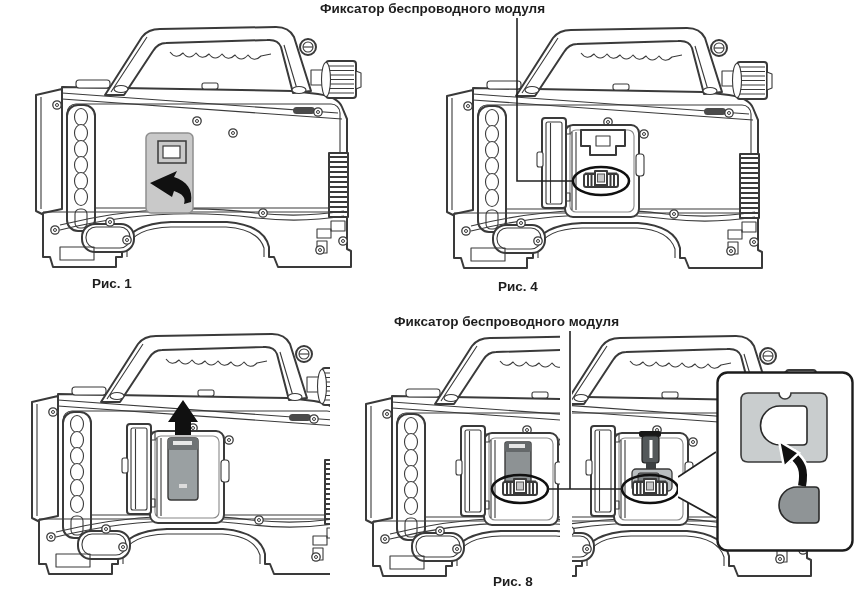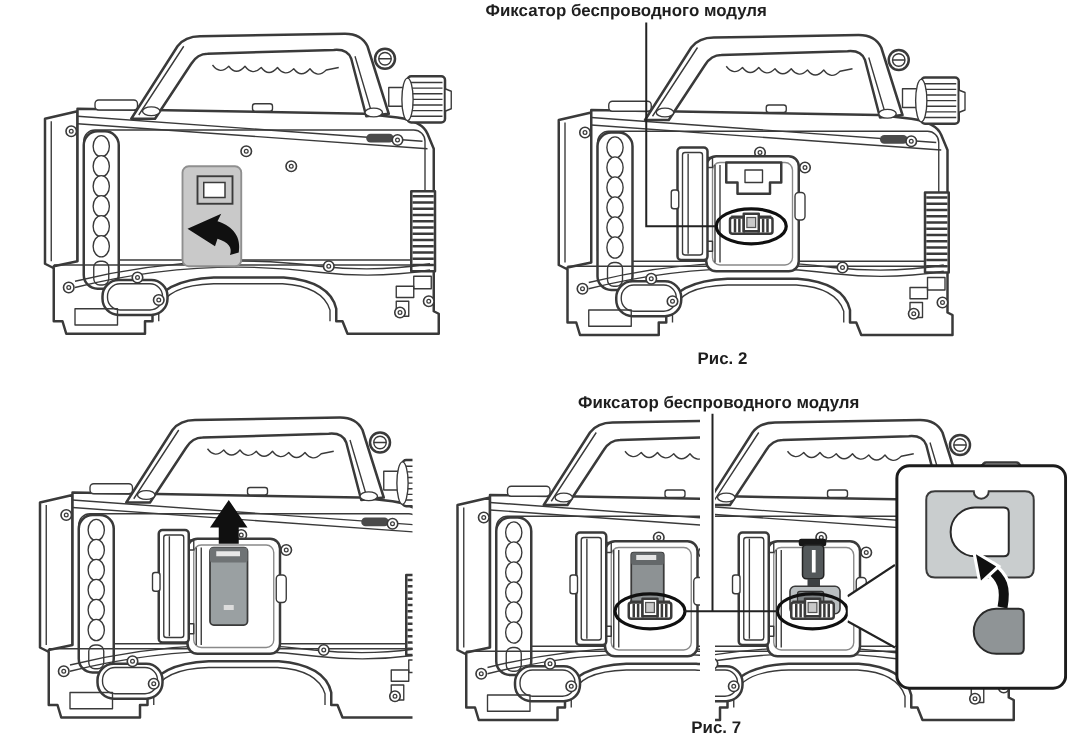"Фиксатор беспроводного модуля" .cap,.lbl { text-align: center -> none }
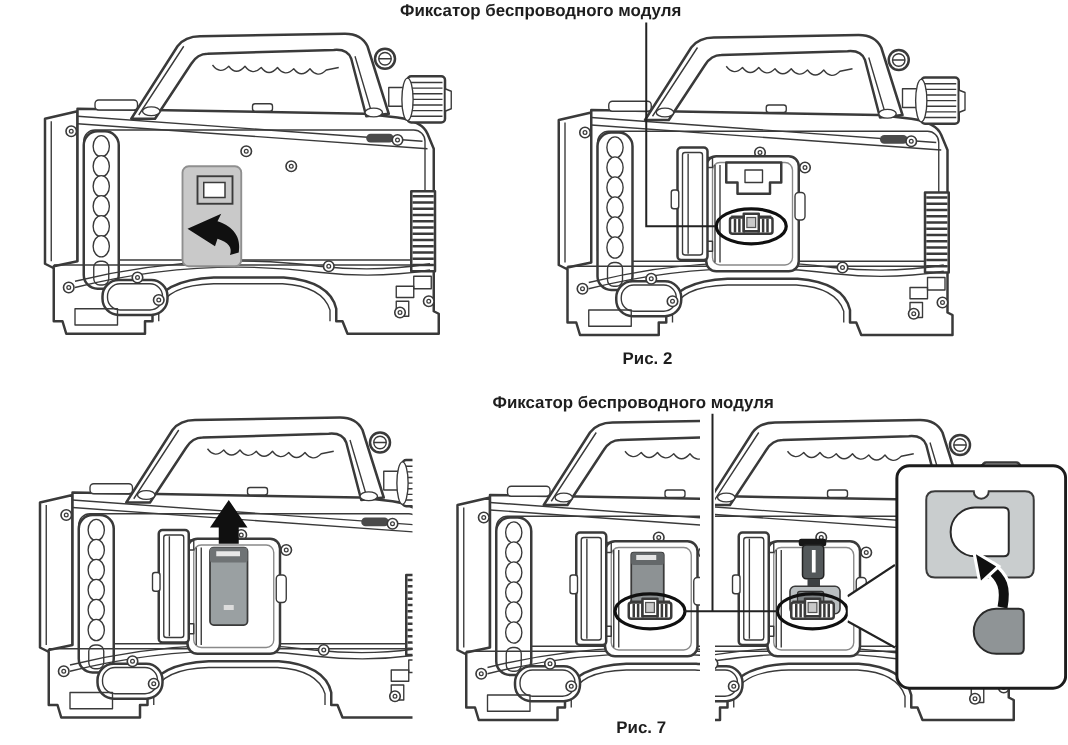"Рис. 1" div.cap { html: none -> <div>Рис. 1</div> }
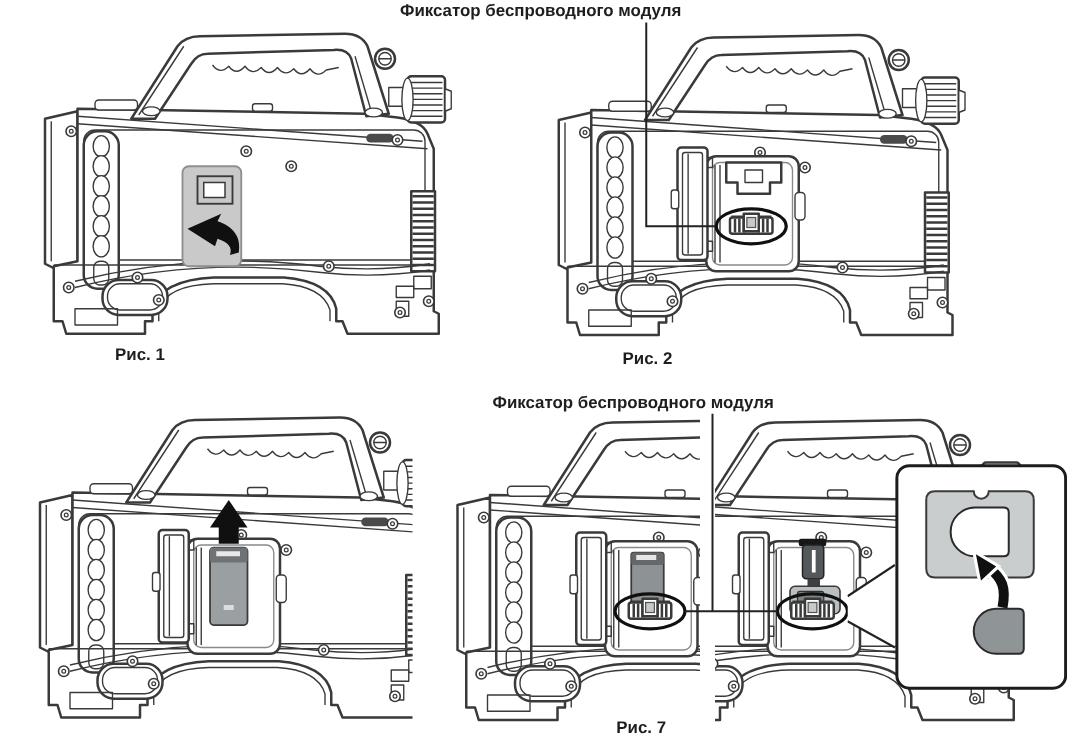"Рис. 2" div.cap { text: 2 -> 4 }
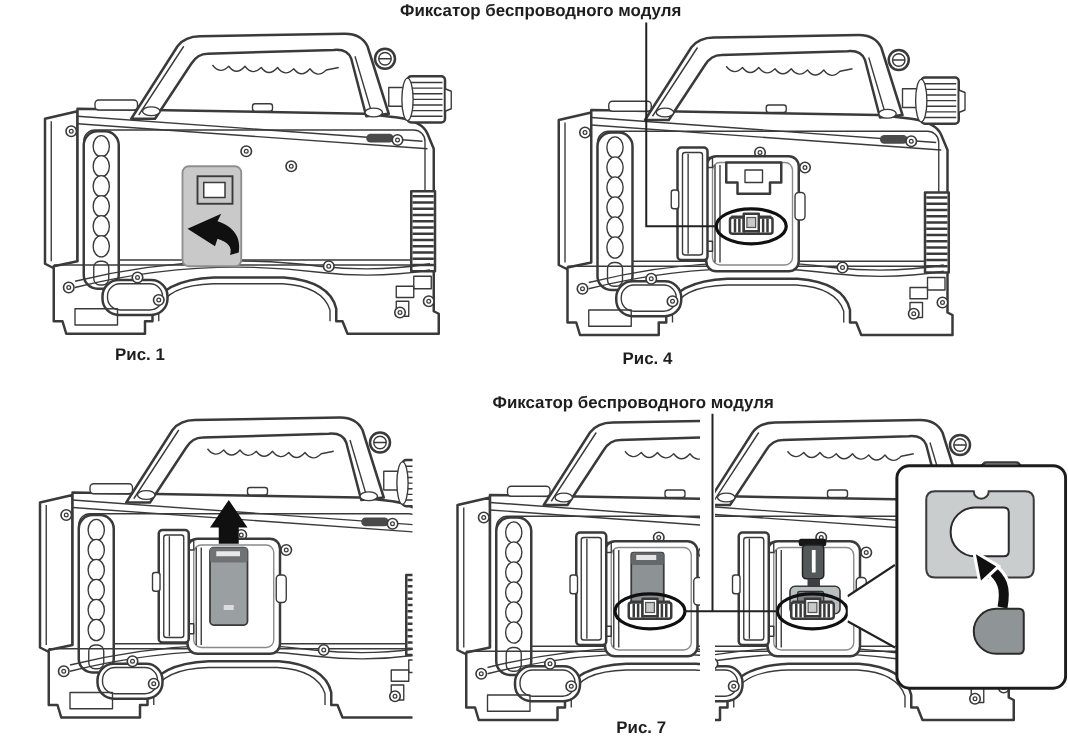"Рис. 7" div.cap { text: 7 -> 8 }
